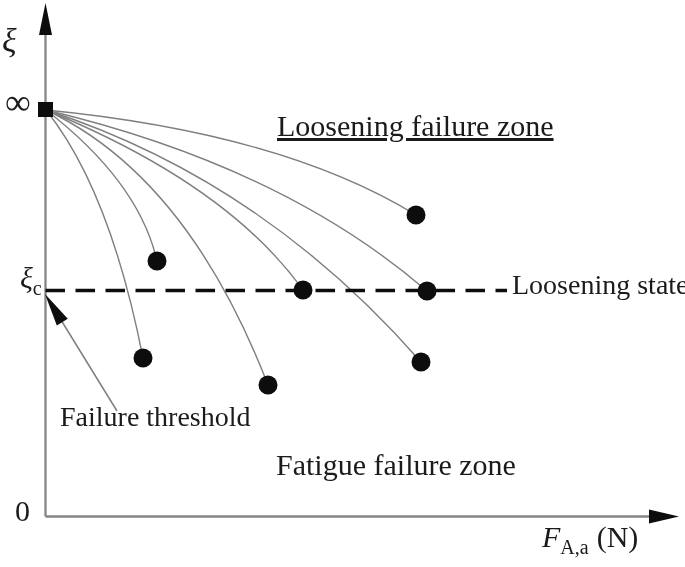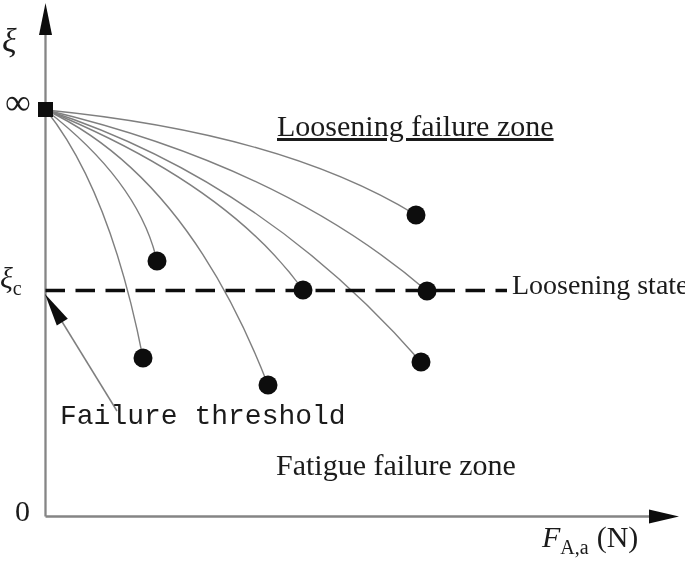"ξc" div.lbl { left: 0 -> 20px }
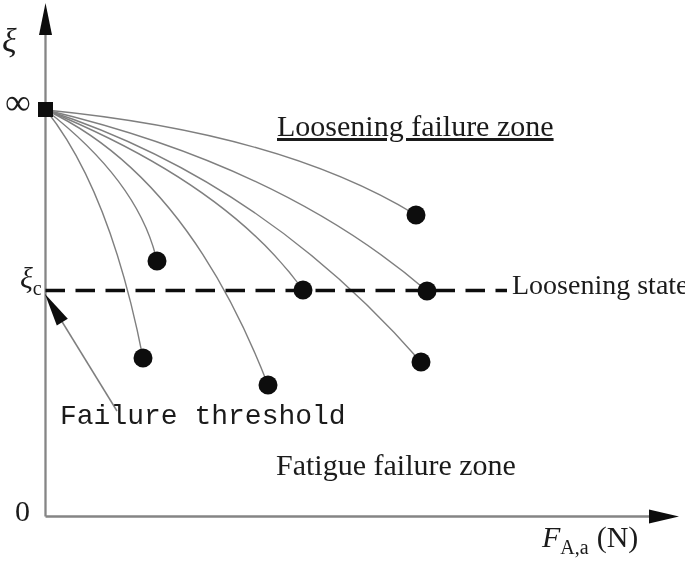"Failure threshold" div.lbl { font-family: Liberation Mono, monospace -> none }
